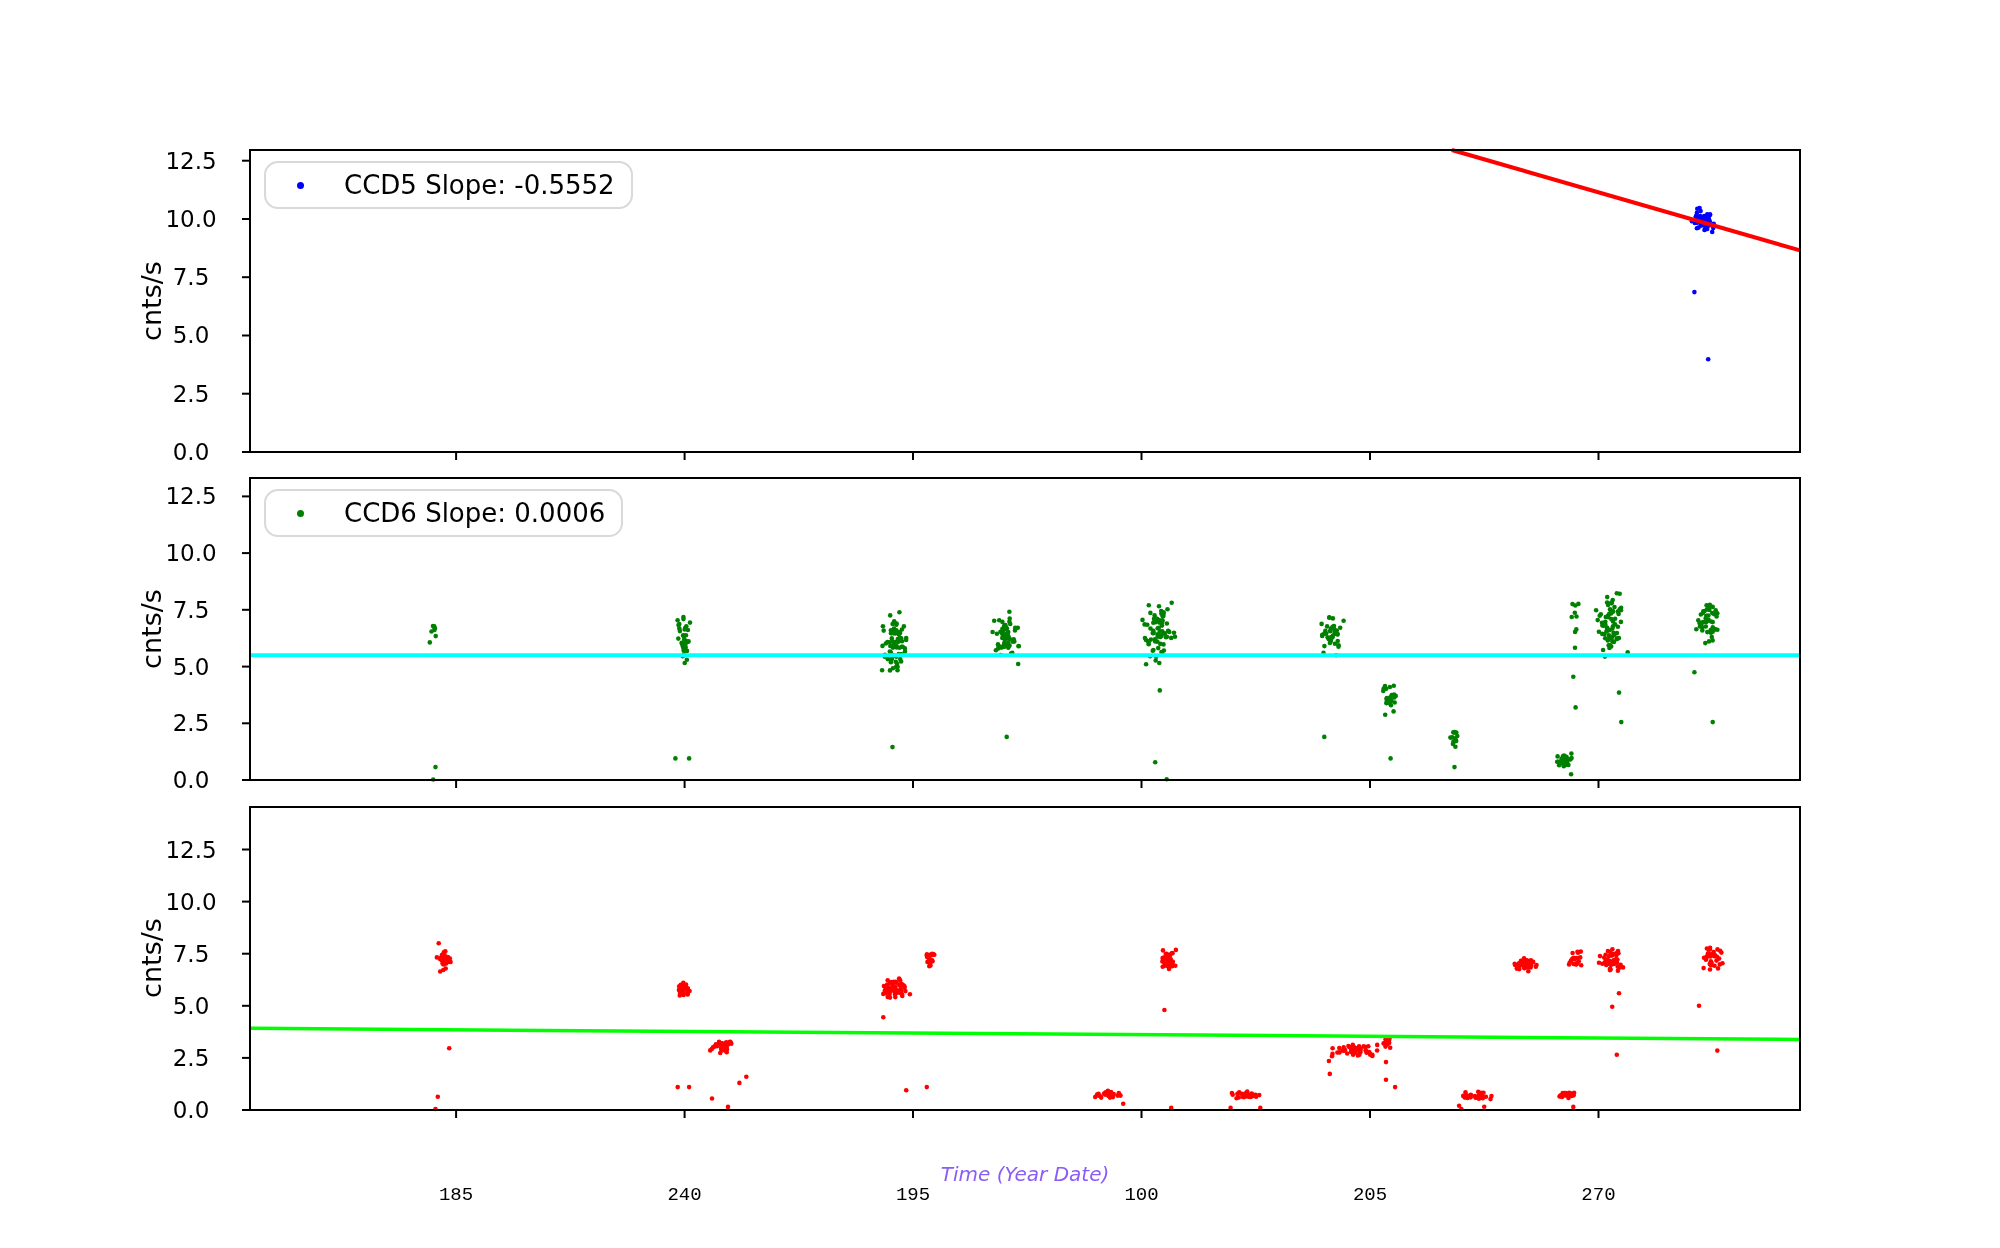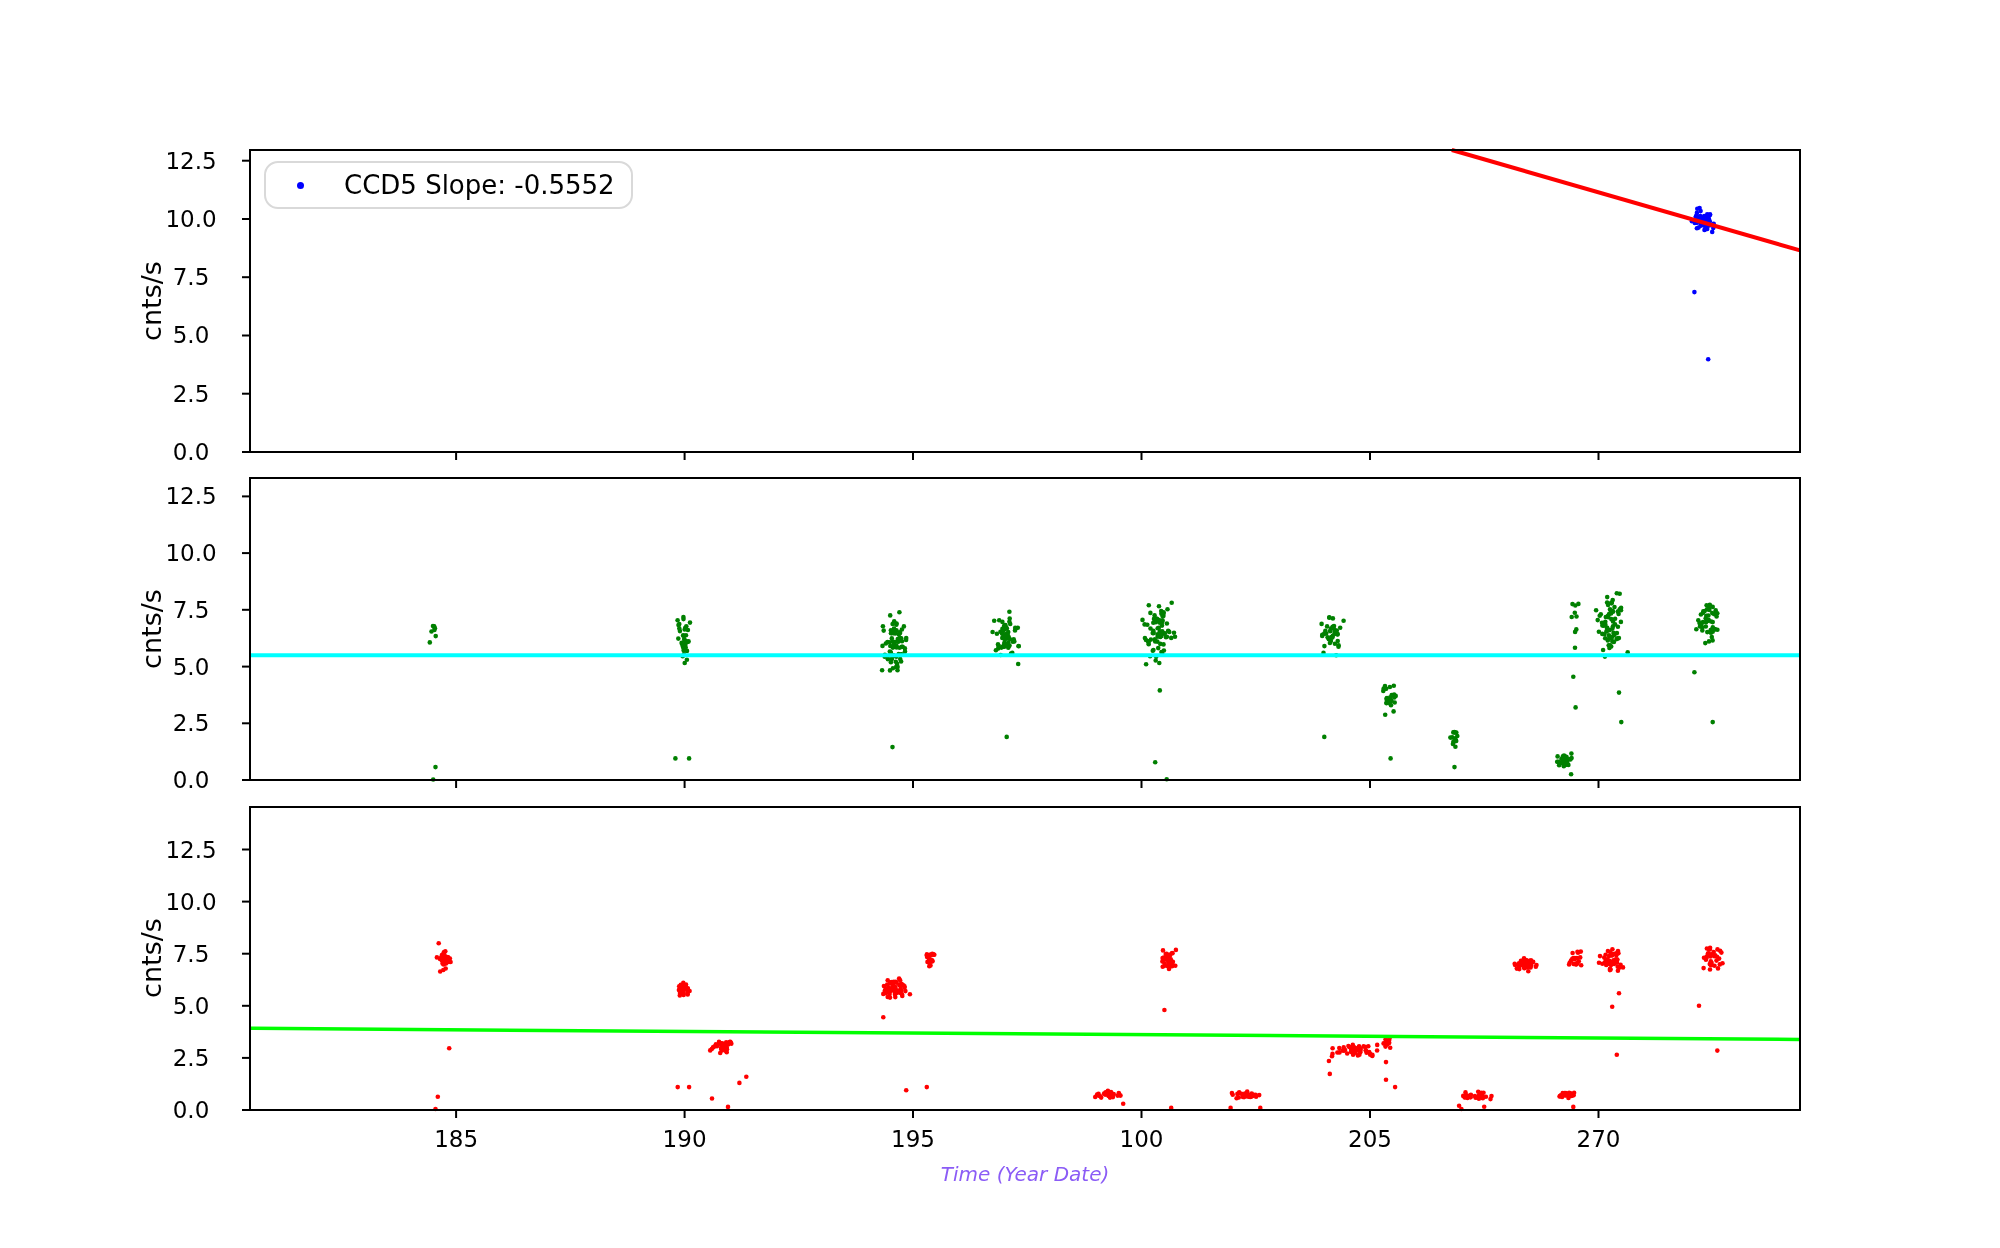"CCD6 Slope: 0.0006" div.legend { html: none -> <div> <span></span> <span>CCD6 Slope: 0.0006</span> </div> }
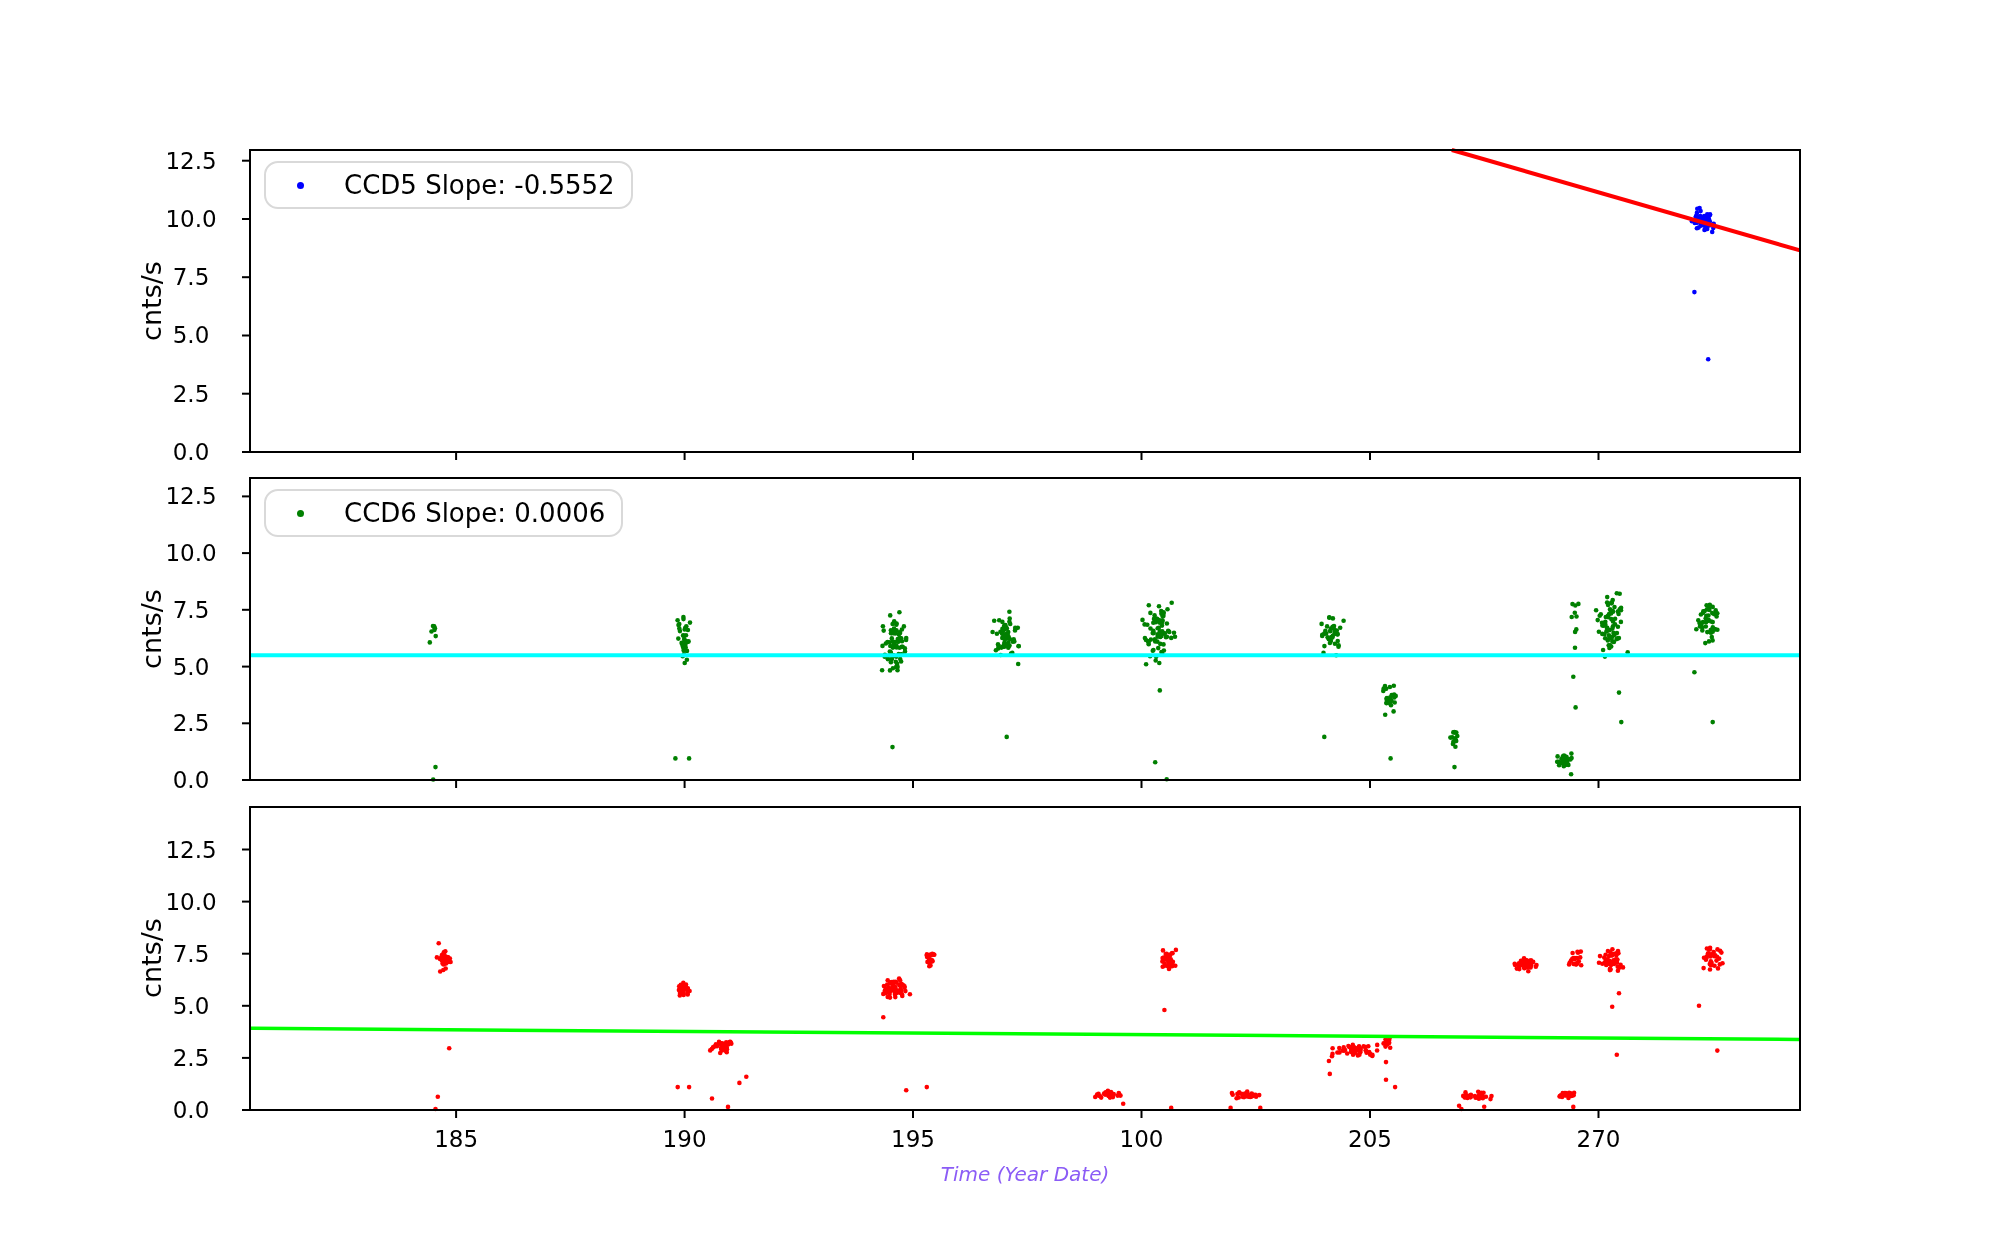"185" .xtick { font-family: none -> Liberation Mono, monospace; font-size: 23px -> 19px; top: 1124px -> 1180px }
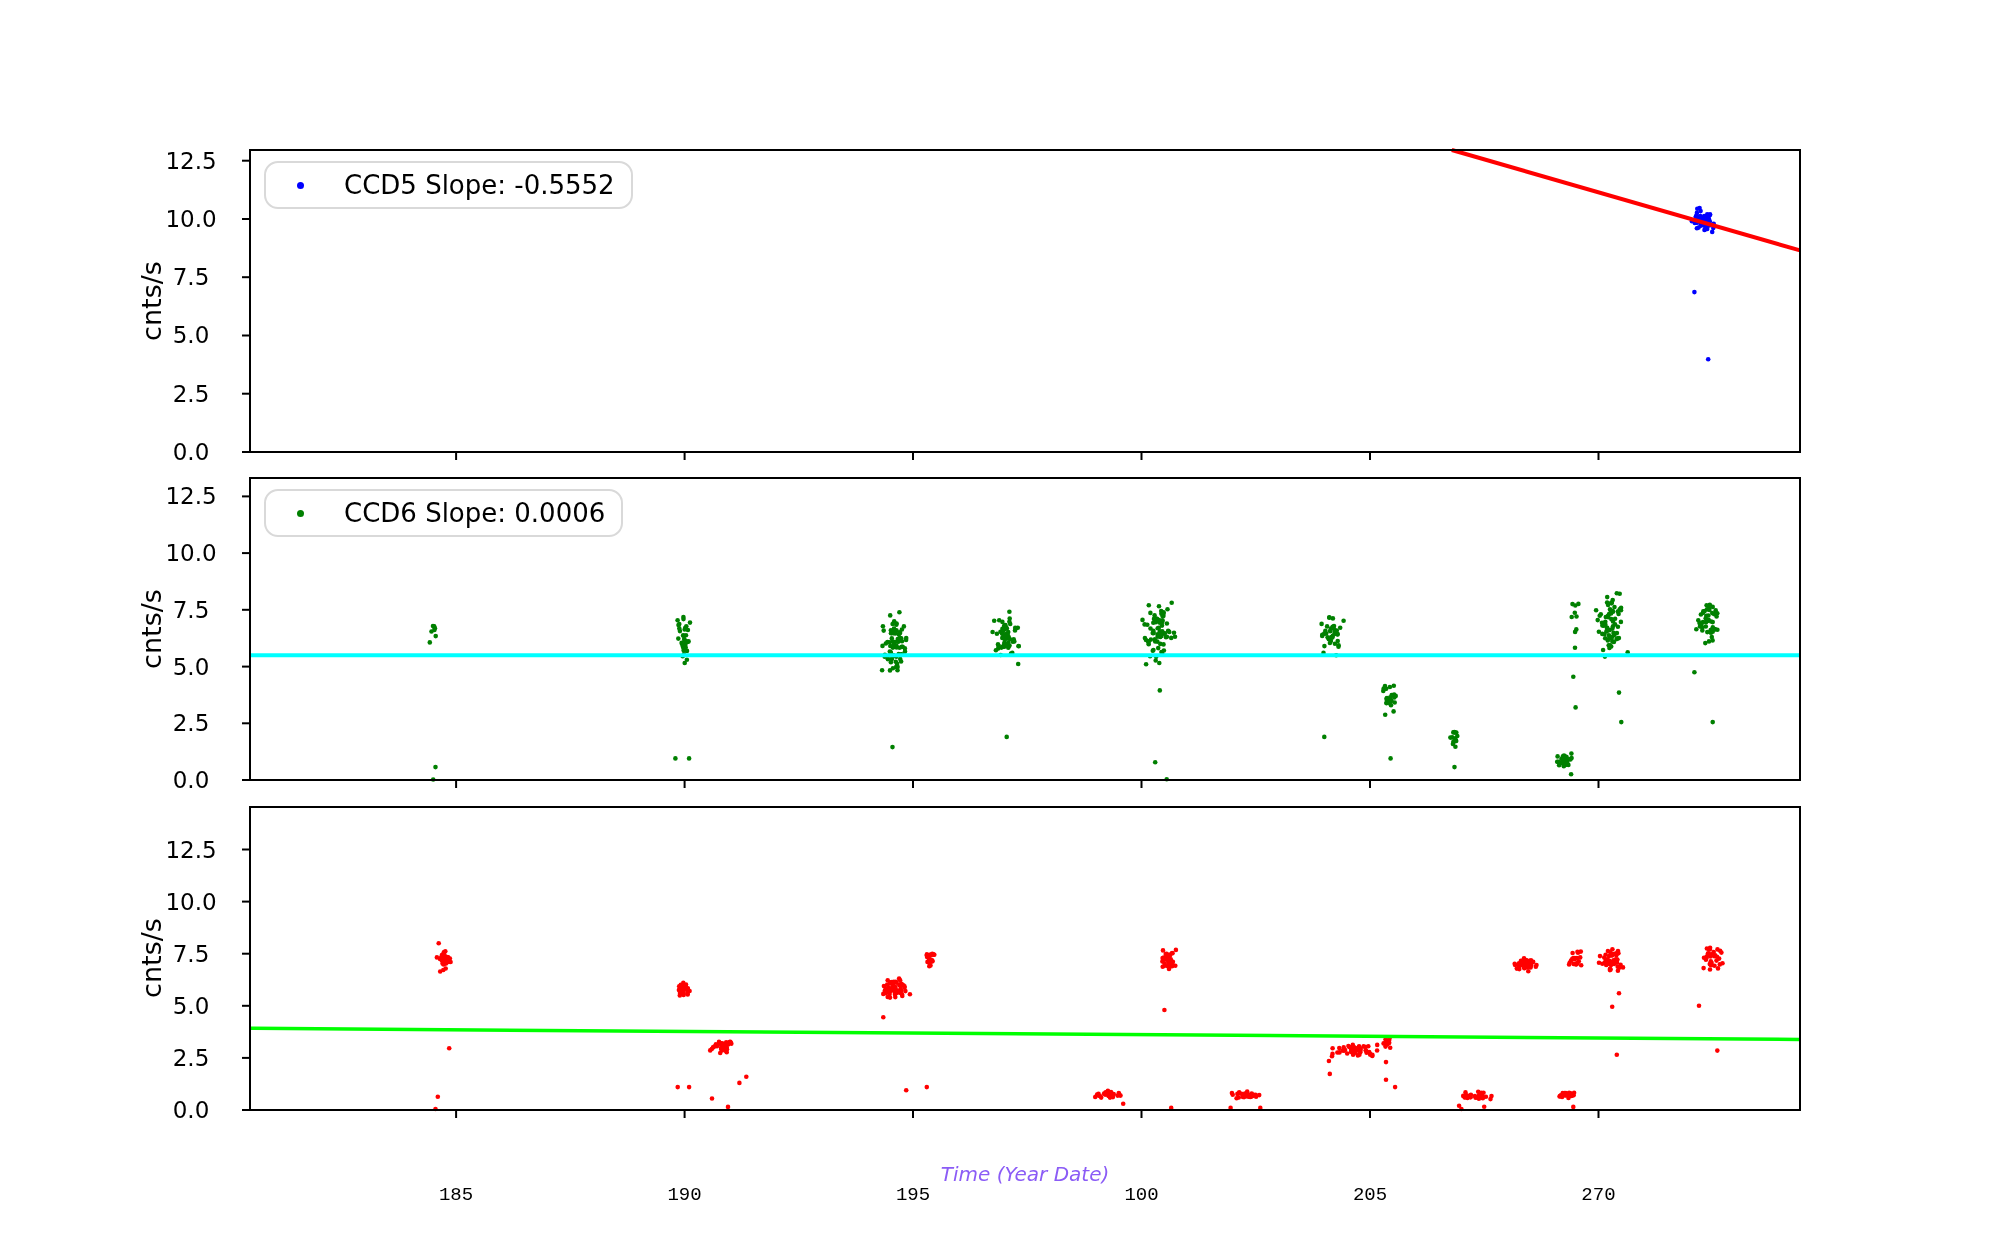"190" div.xtick { text: 190 -> 240 }
